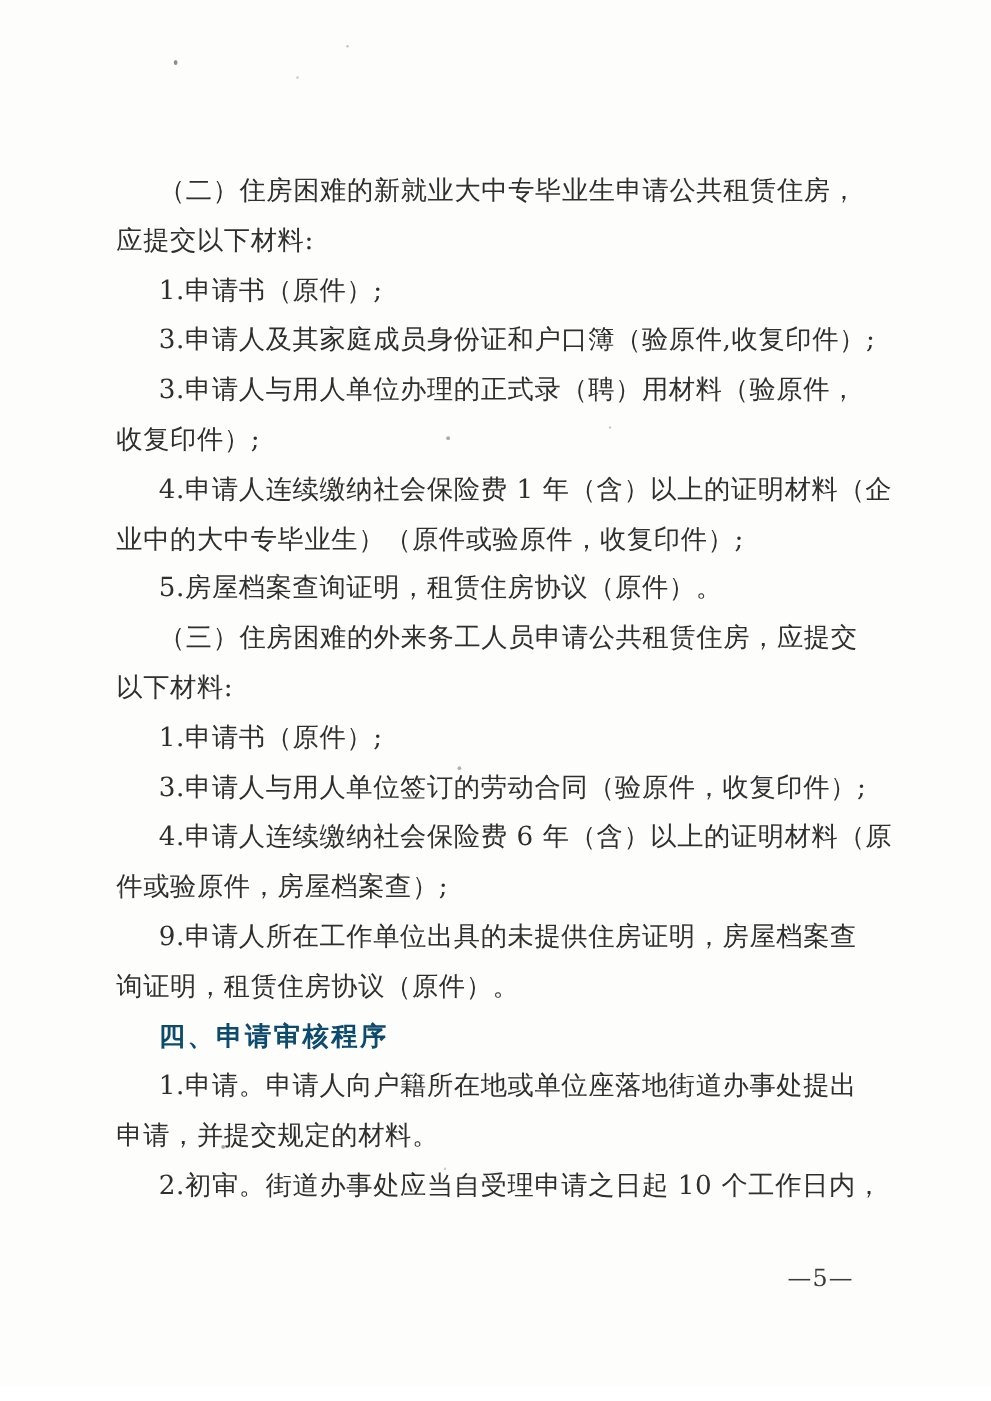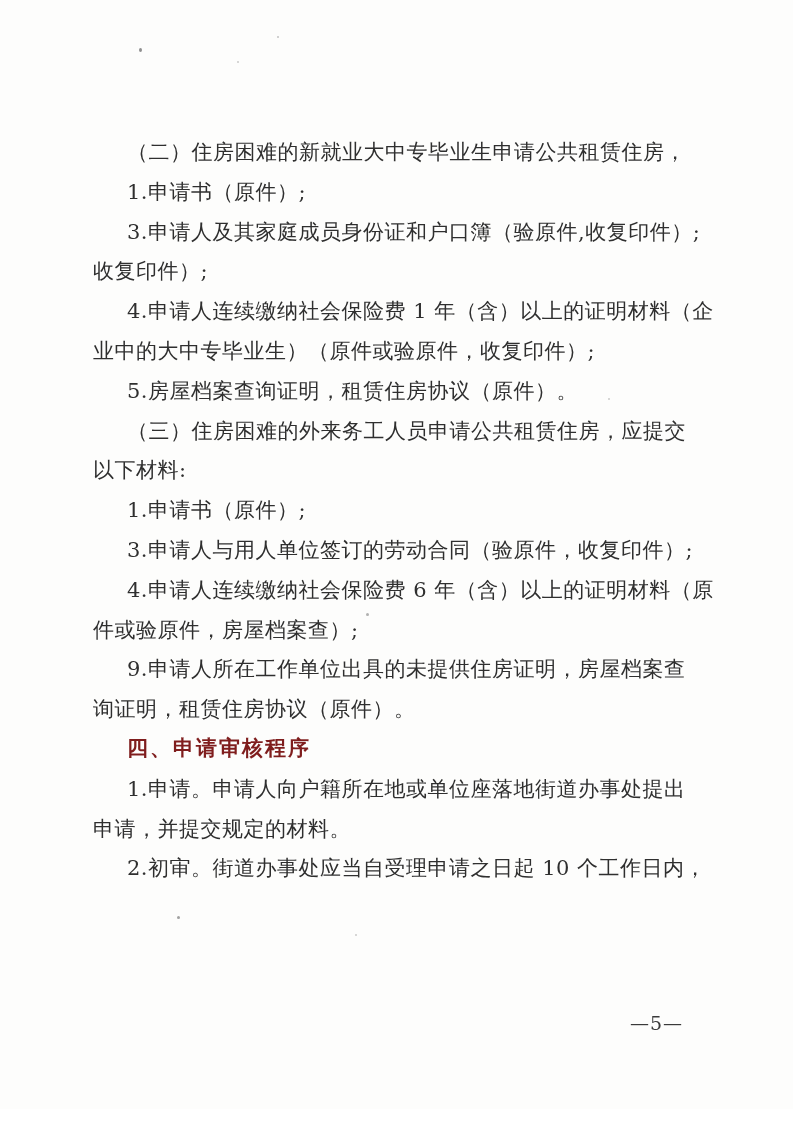"应提交以下材料:" div.line { html: none -> <div>应提交以下材料:</div> }
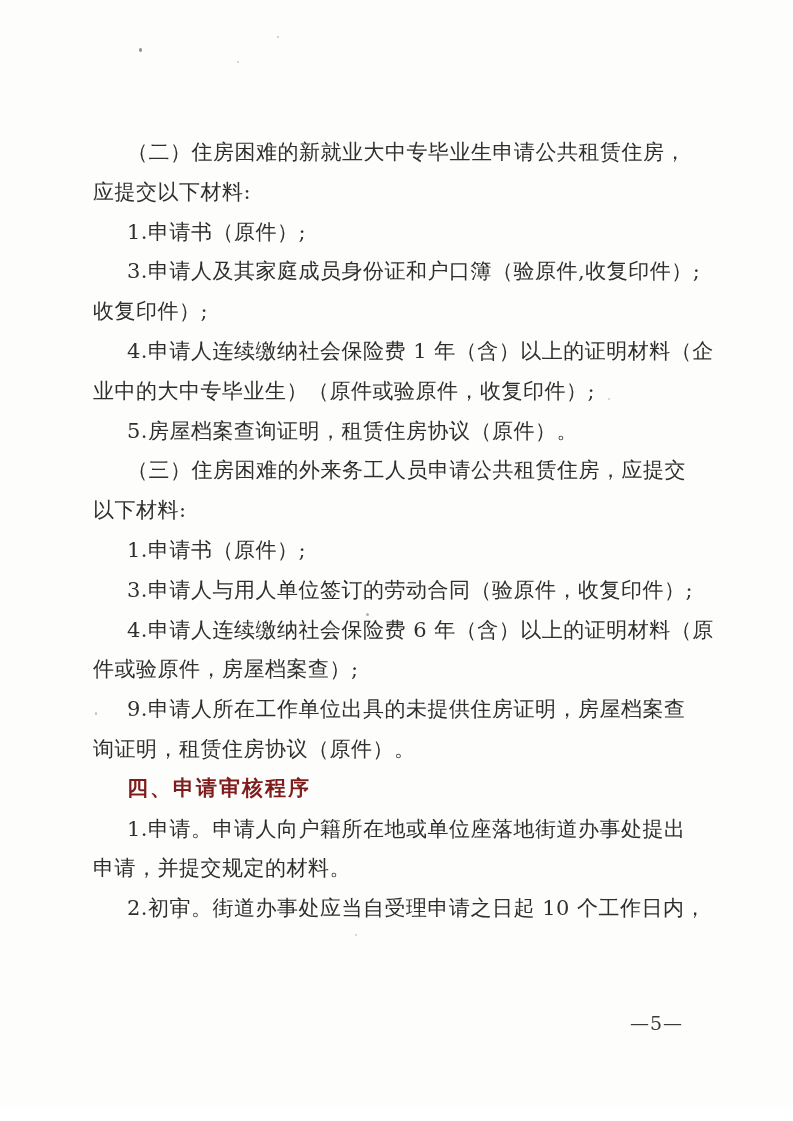"3.申请人与用人单位办理的正式录（聘）用材料（验原件，" div.line { html: none -> <div>3.申请人与用人单位办理的正式录（聘）用材料（验原件，</div> }
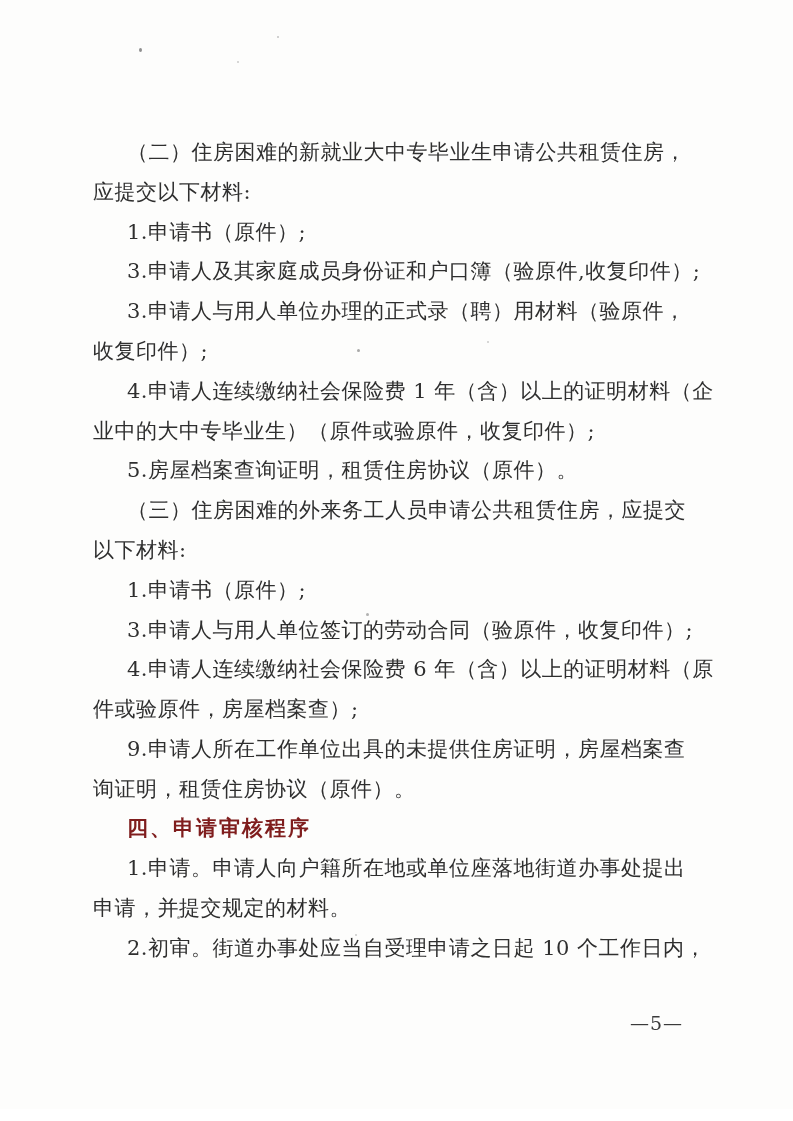"四、申请审核程序" .heading { color: #7f1d1d -> #0c4a6e; font-family: Liberation Mono, monospace -> Liberation Serif, serif }
